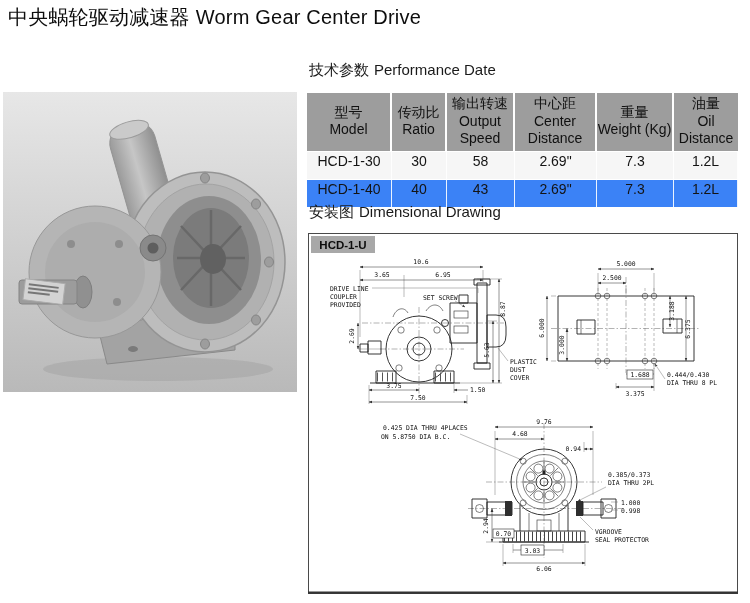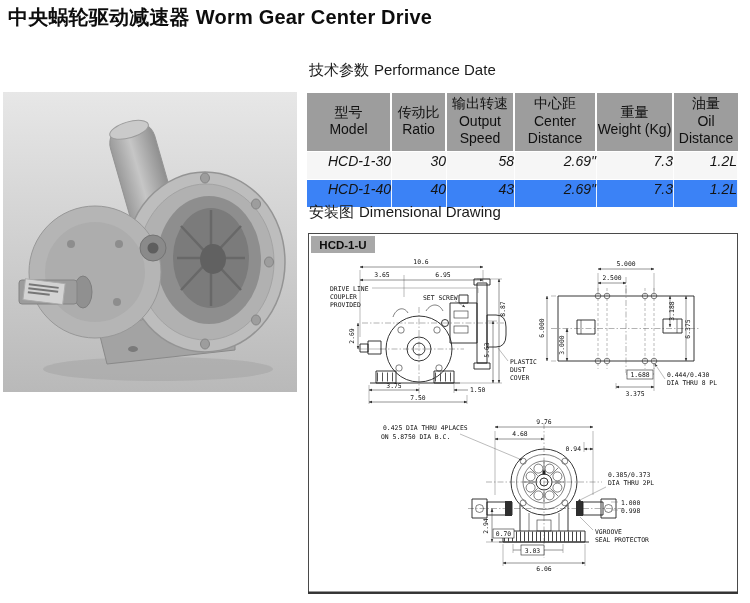"中央蜗轮驱动减速器 Worm Gear Center Drive" .title { font-weight: bold -> normal }
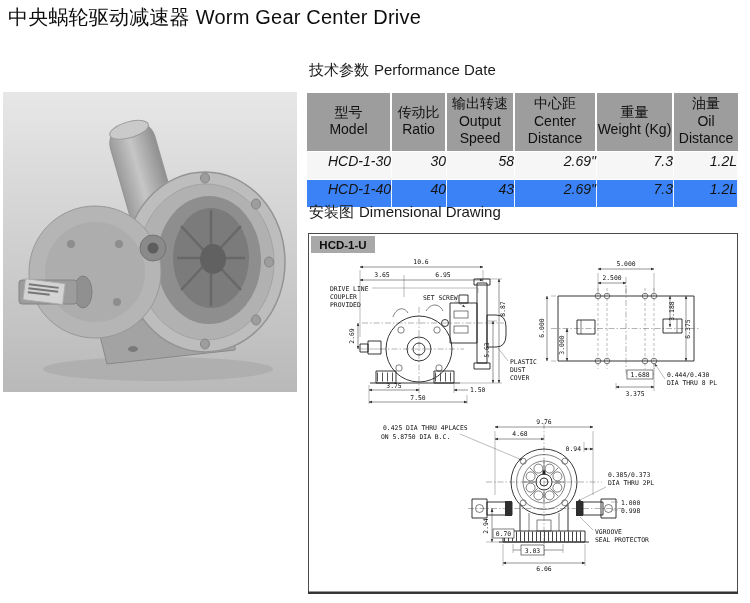"HCD-1-30" table.perf td { font-style: italic -> none; text-align: right -> center }
